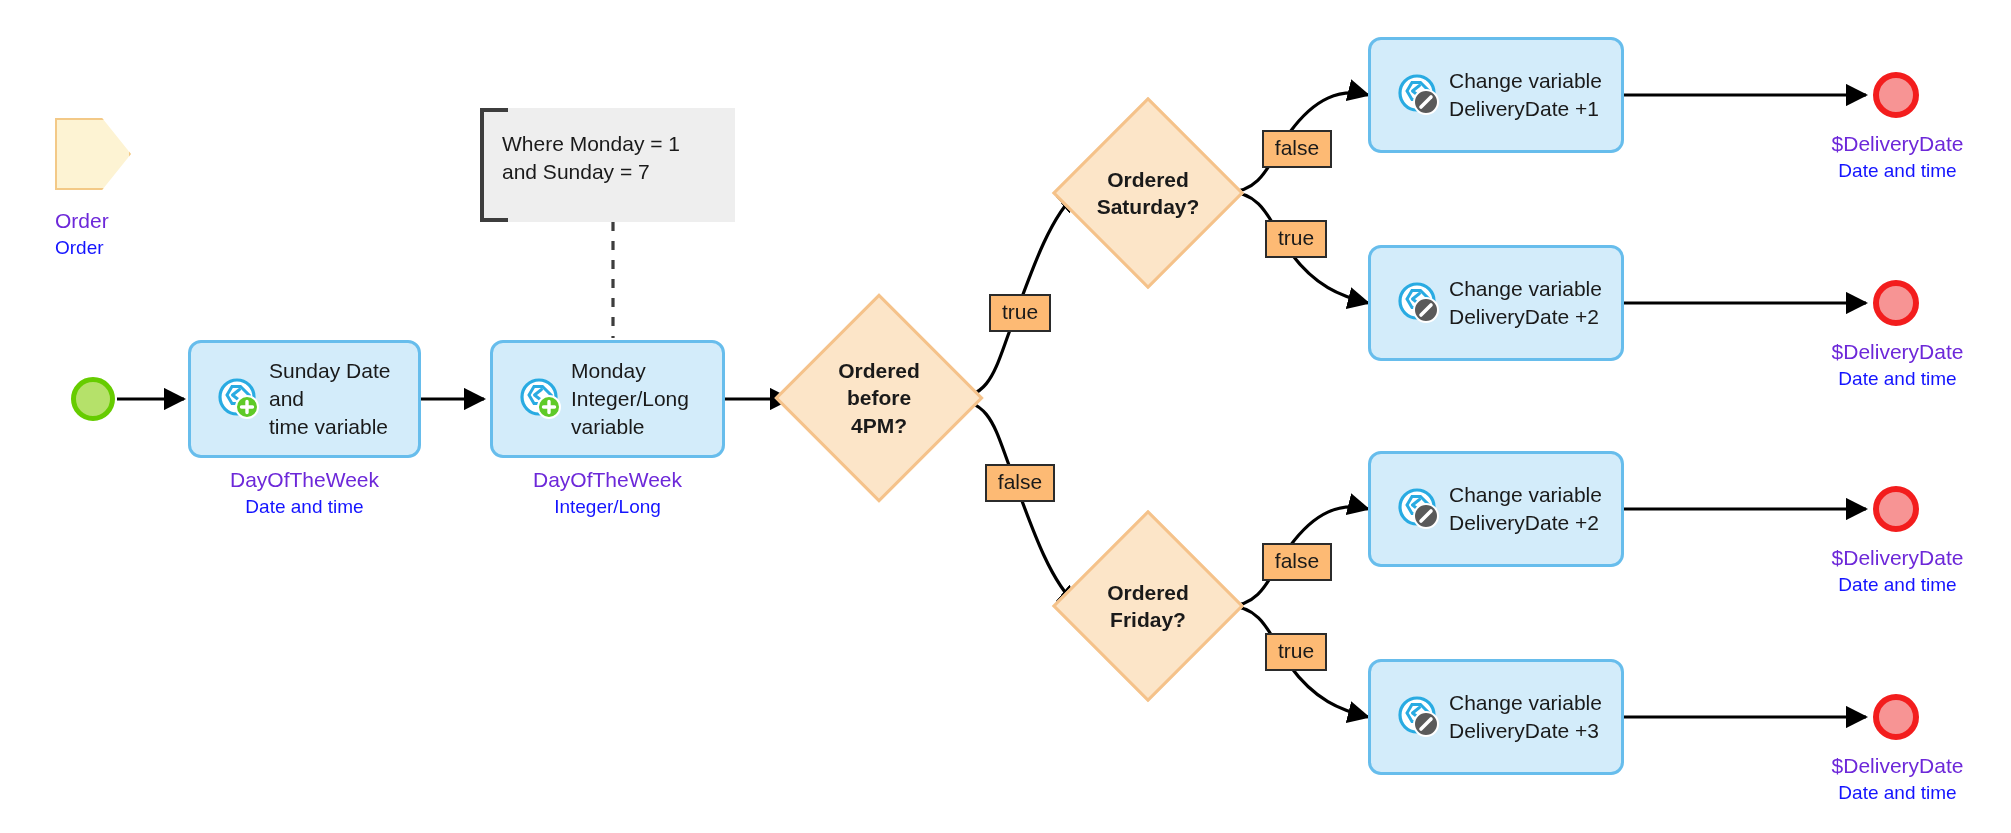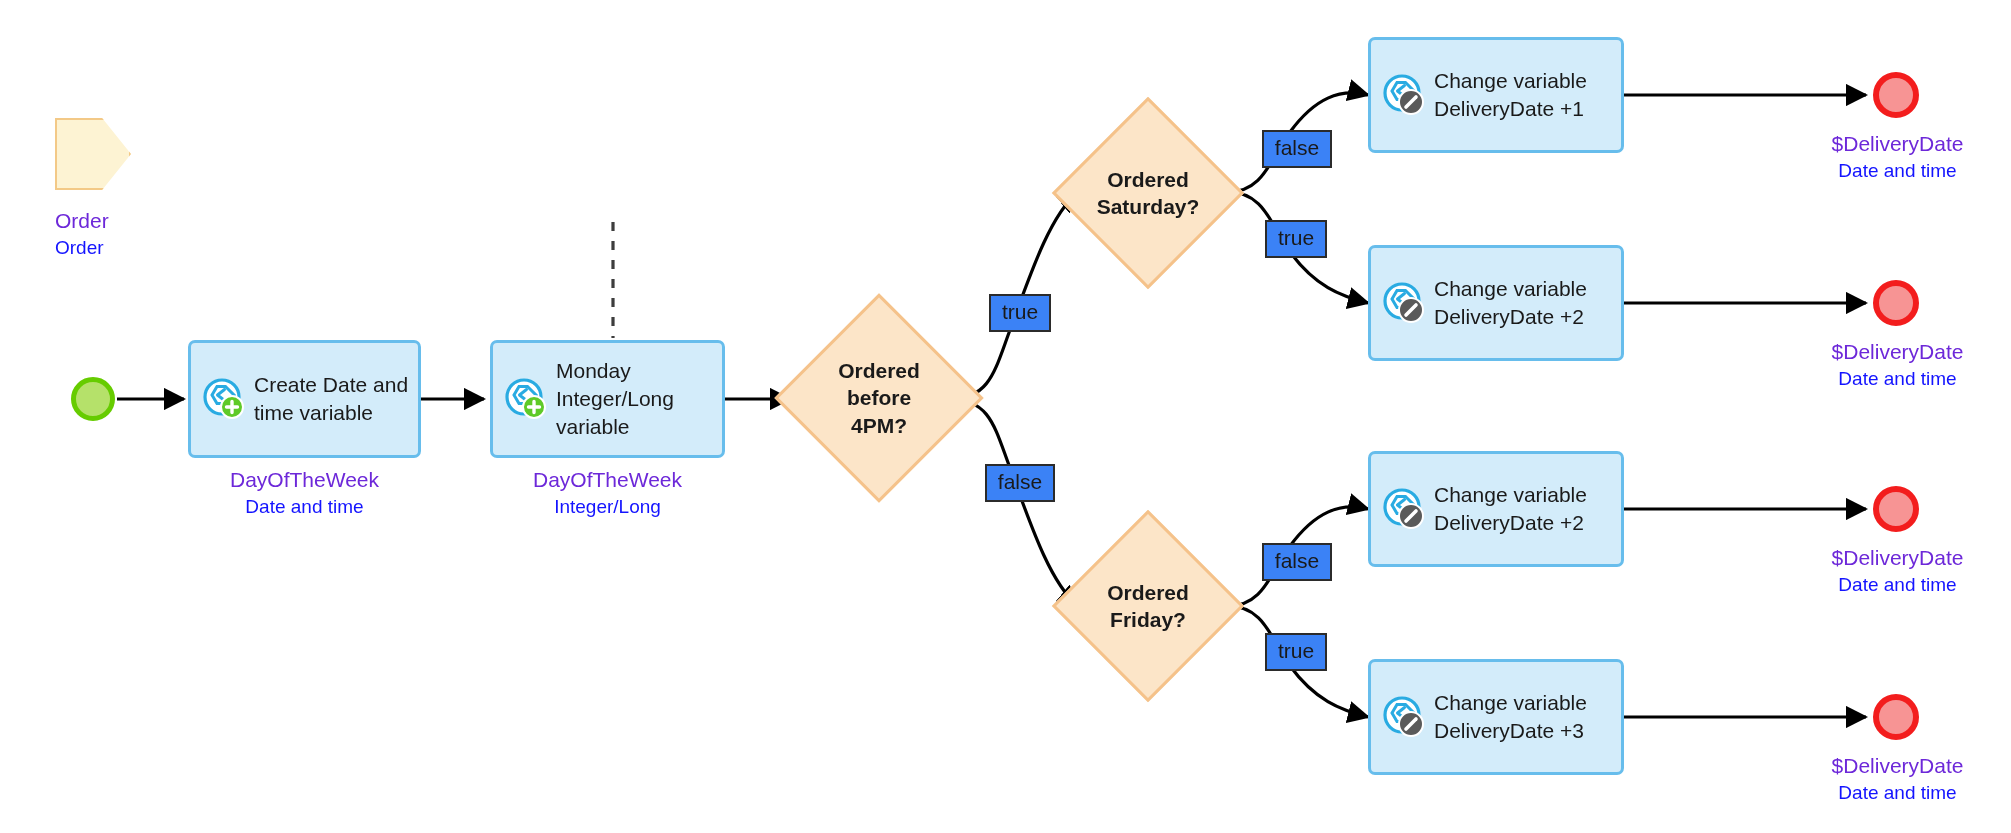"Change variable" .activity { border-radius: 7px -> 13px; padding-left: 12px -> 27px }
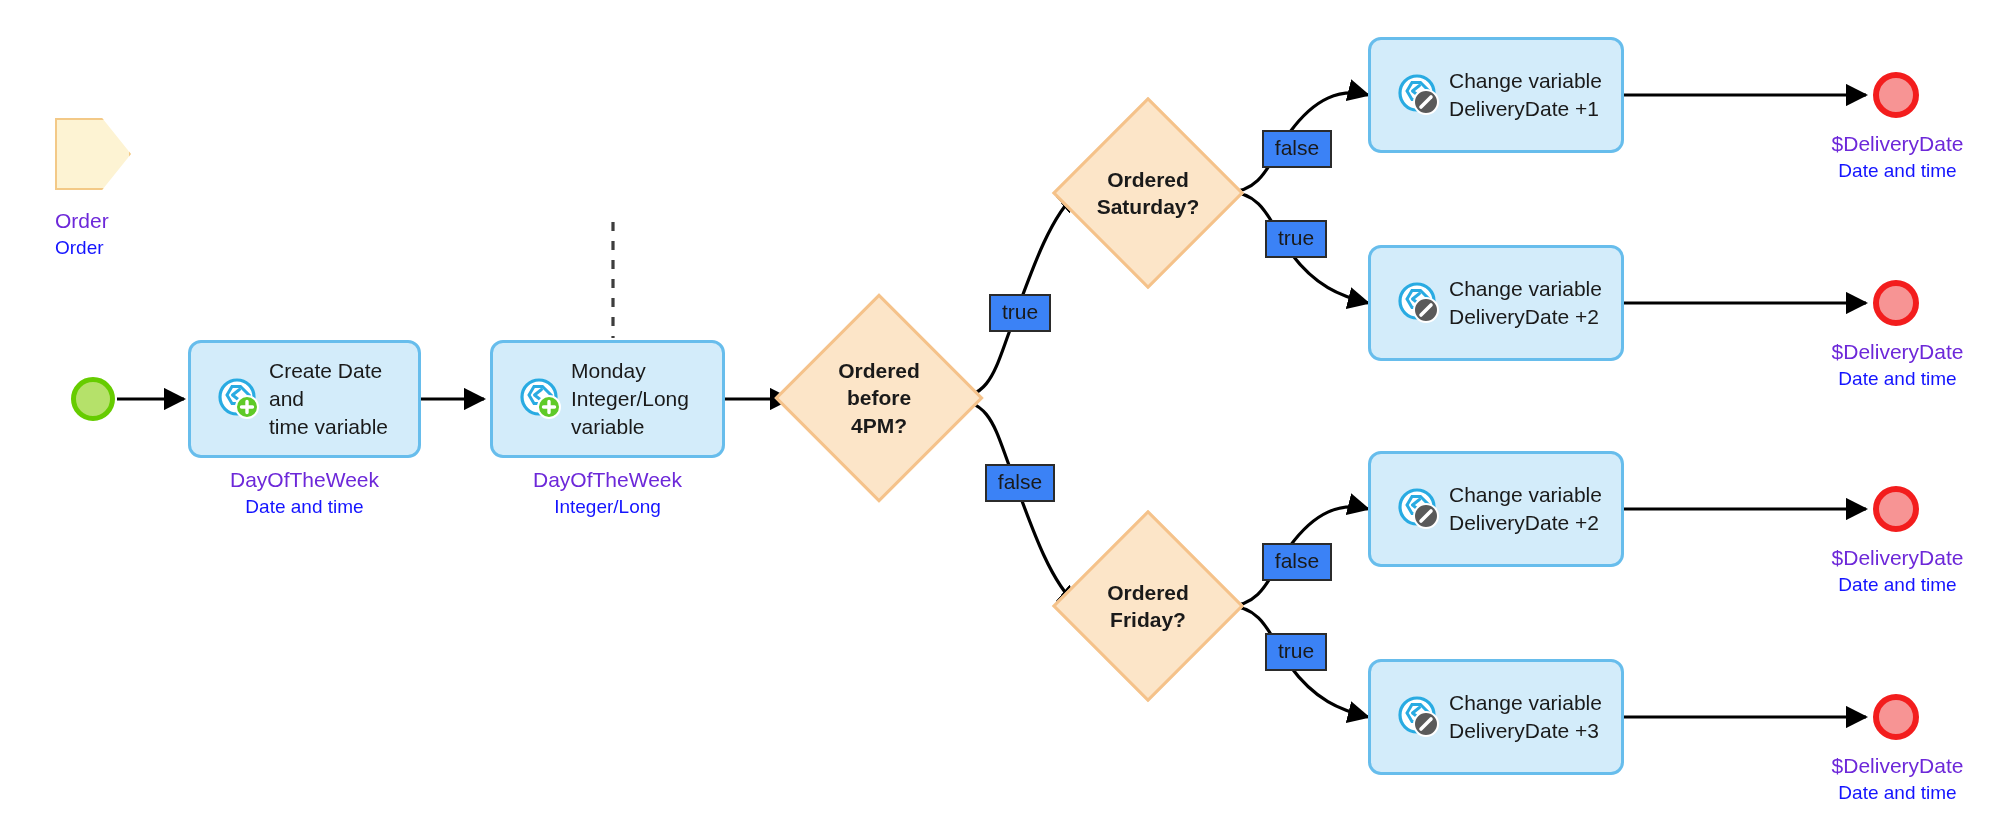"Where Monday = 1" div.annotation { html: none -> <div> <div>Where Monday = 1 and Sunday = 7</div> </div> }
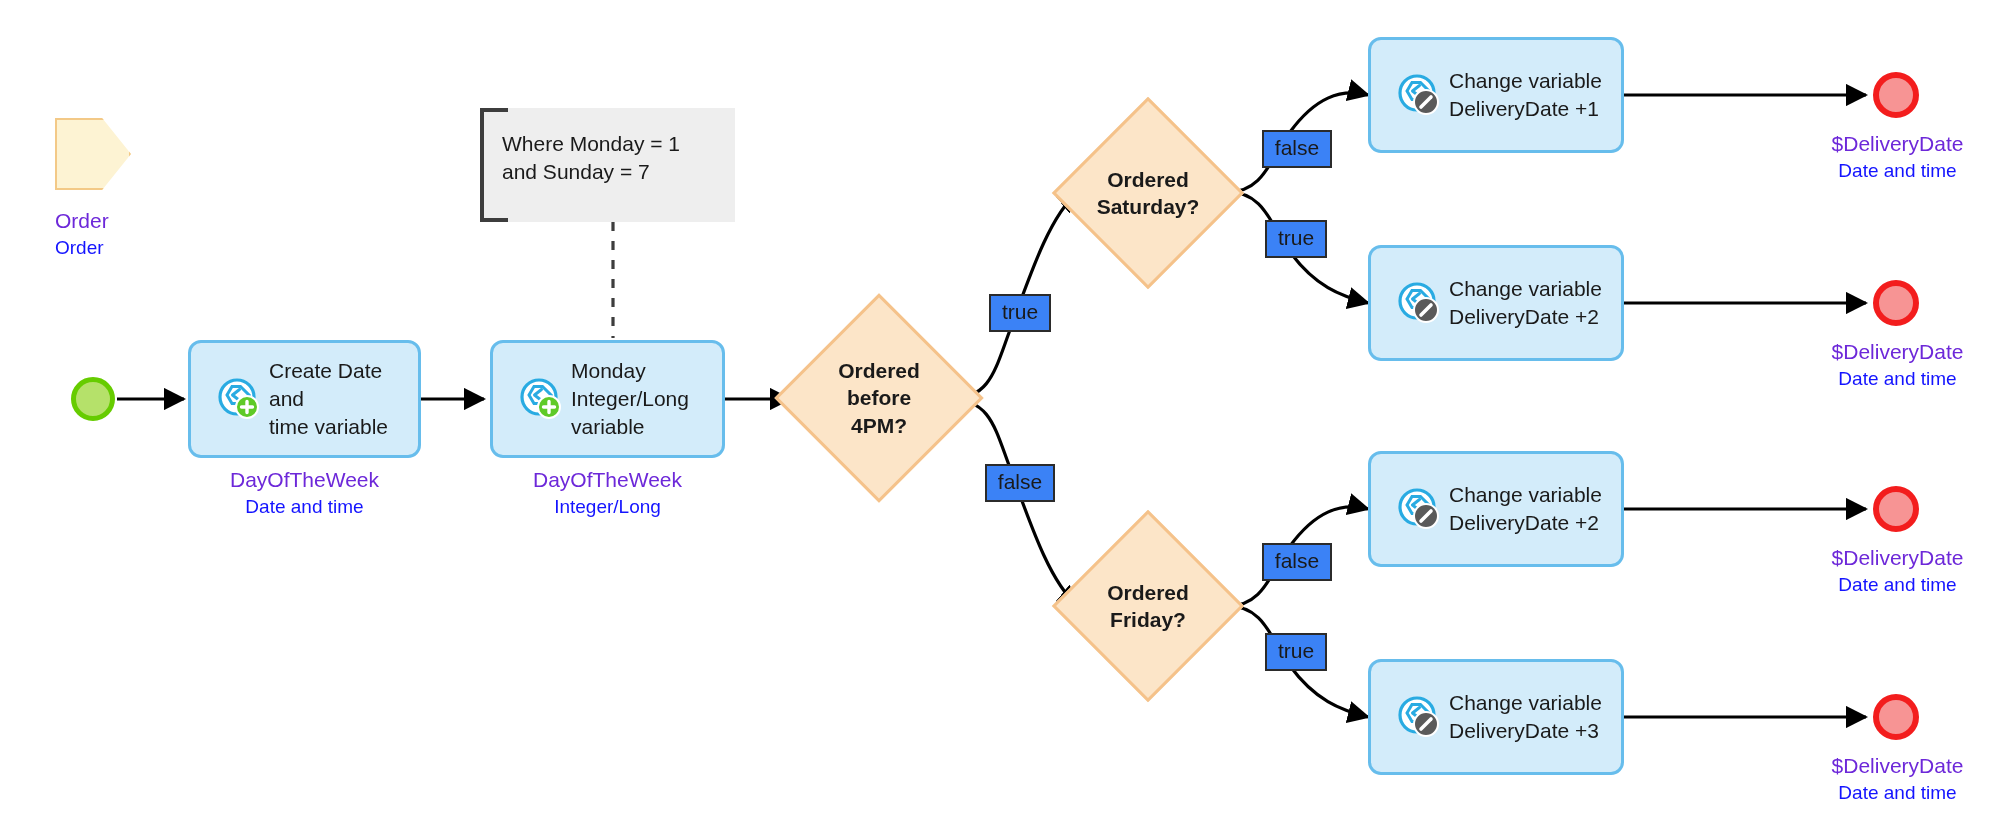"false" .cond-label { background: #3b82f6 -> #fdba74 }
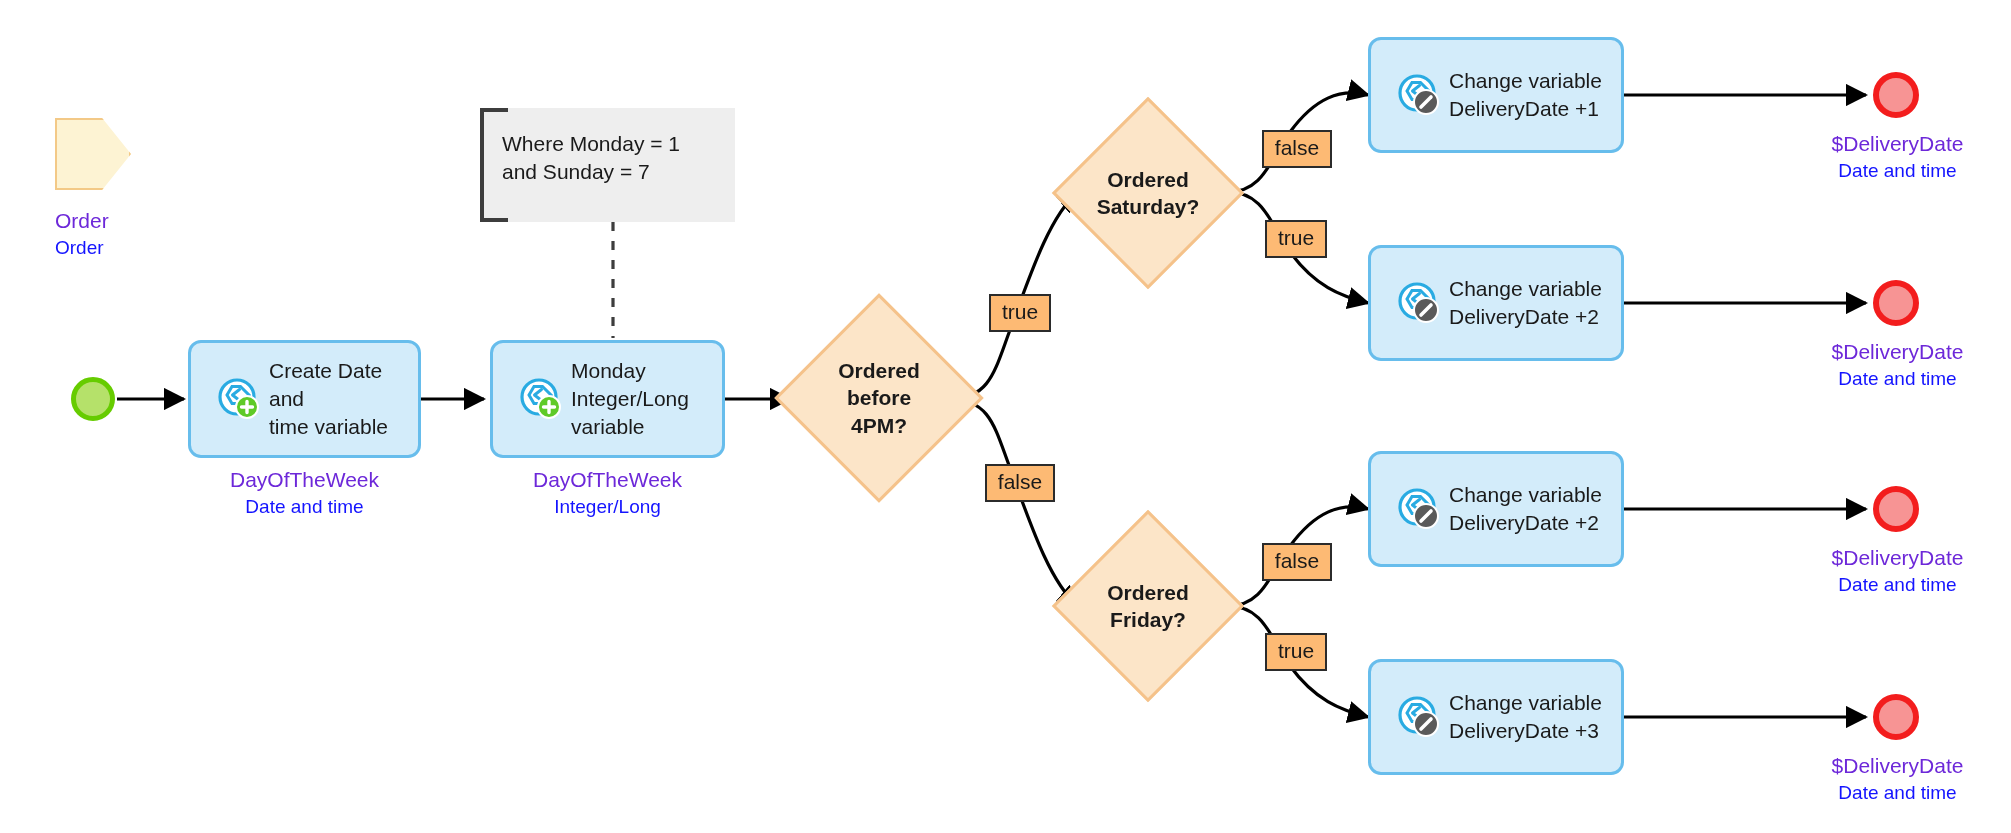"Create Date and" span.activity-label { text: Create -> Sunday }
